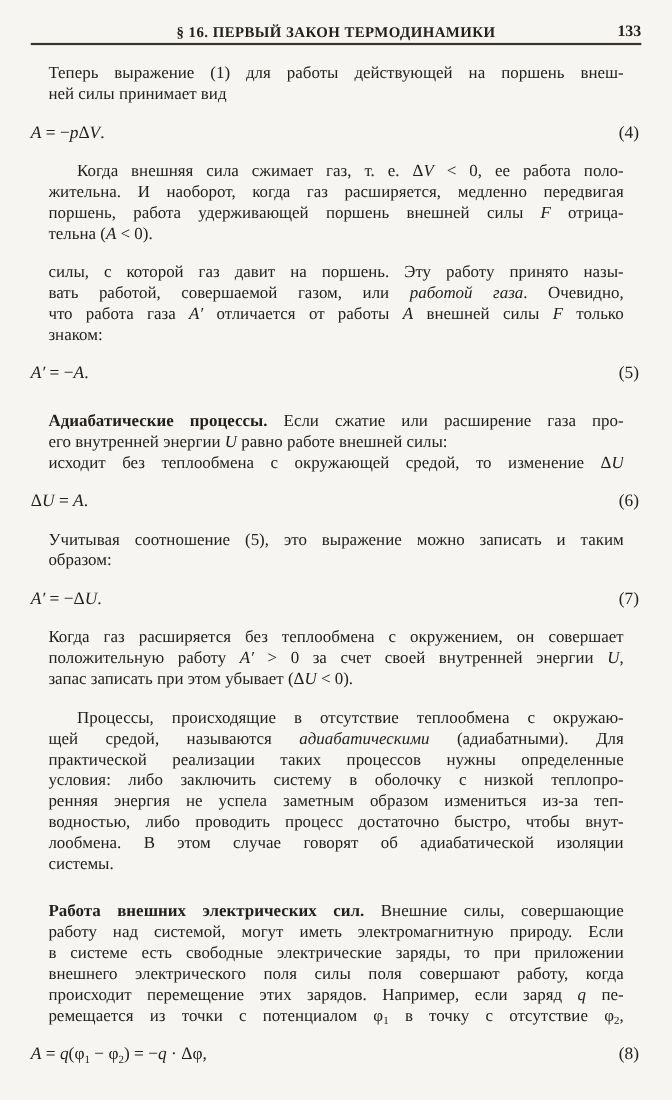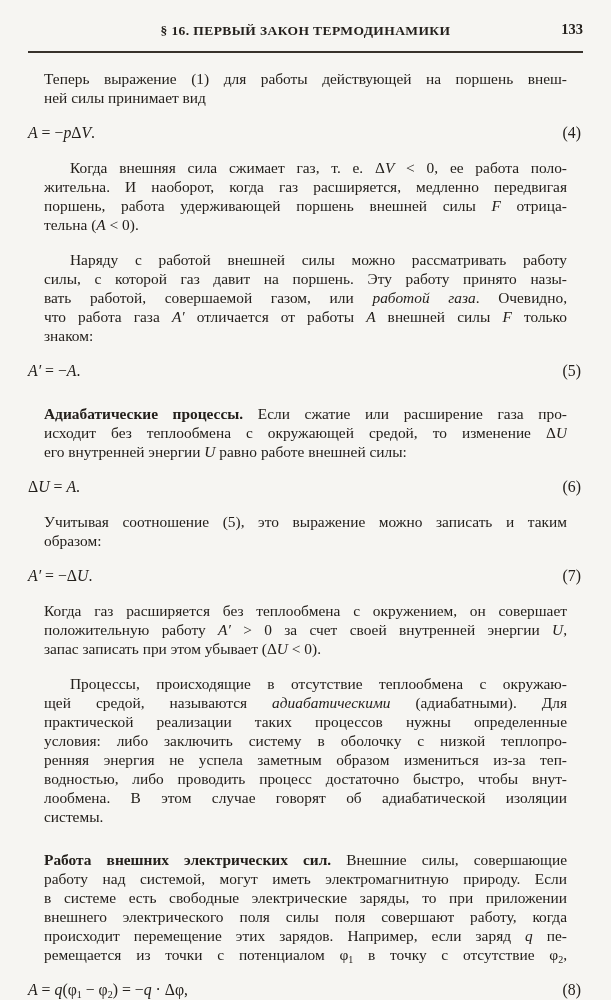"§ 16. ПЕРВЫЙ ЗАКОН ТЕРМОДИНАМИКИ" .running-head { padding-bottom: 12px -> 0 }
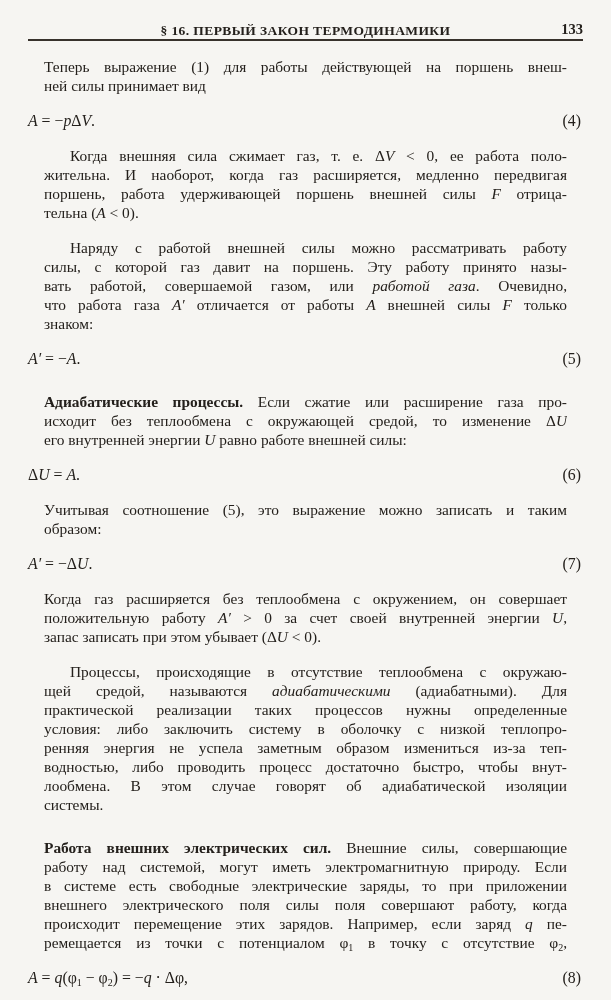"Наряду с работой внешней силы" div.line { html: <div><span>Наряду с работой внешней силы можно рассматривать работу</span></div> -> none }
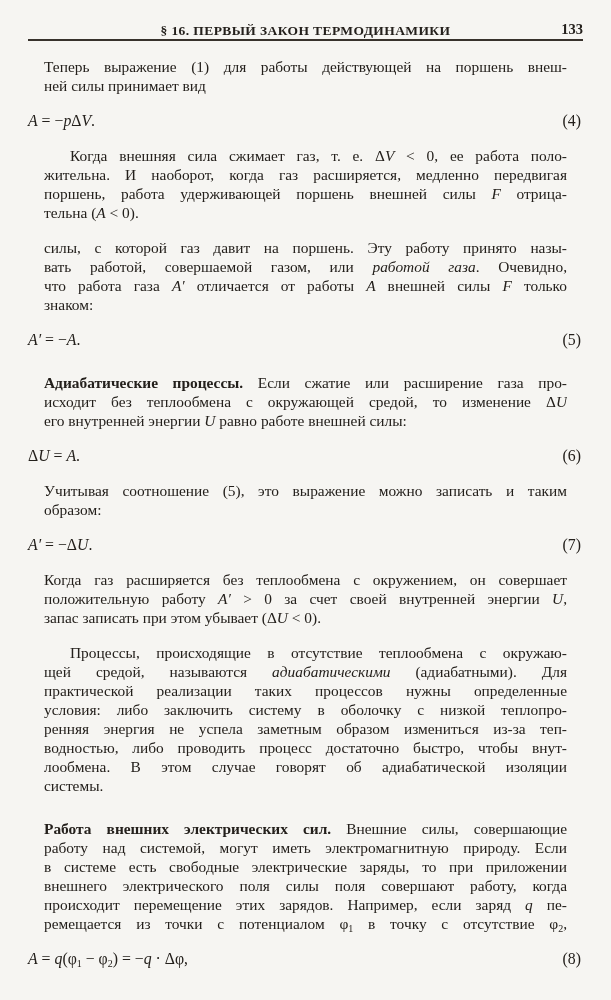"исходит без теплообмена с окружающей" div.line { order: before "его внутренней энергии U равно" -> after "его внутренней энергии U равно" }
